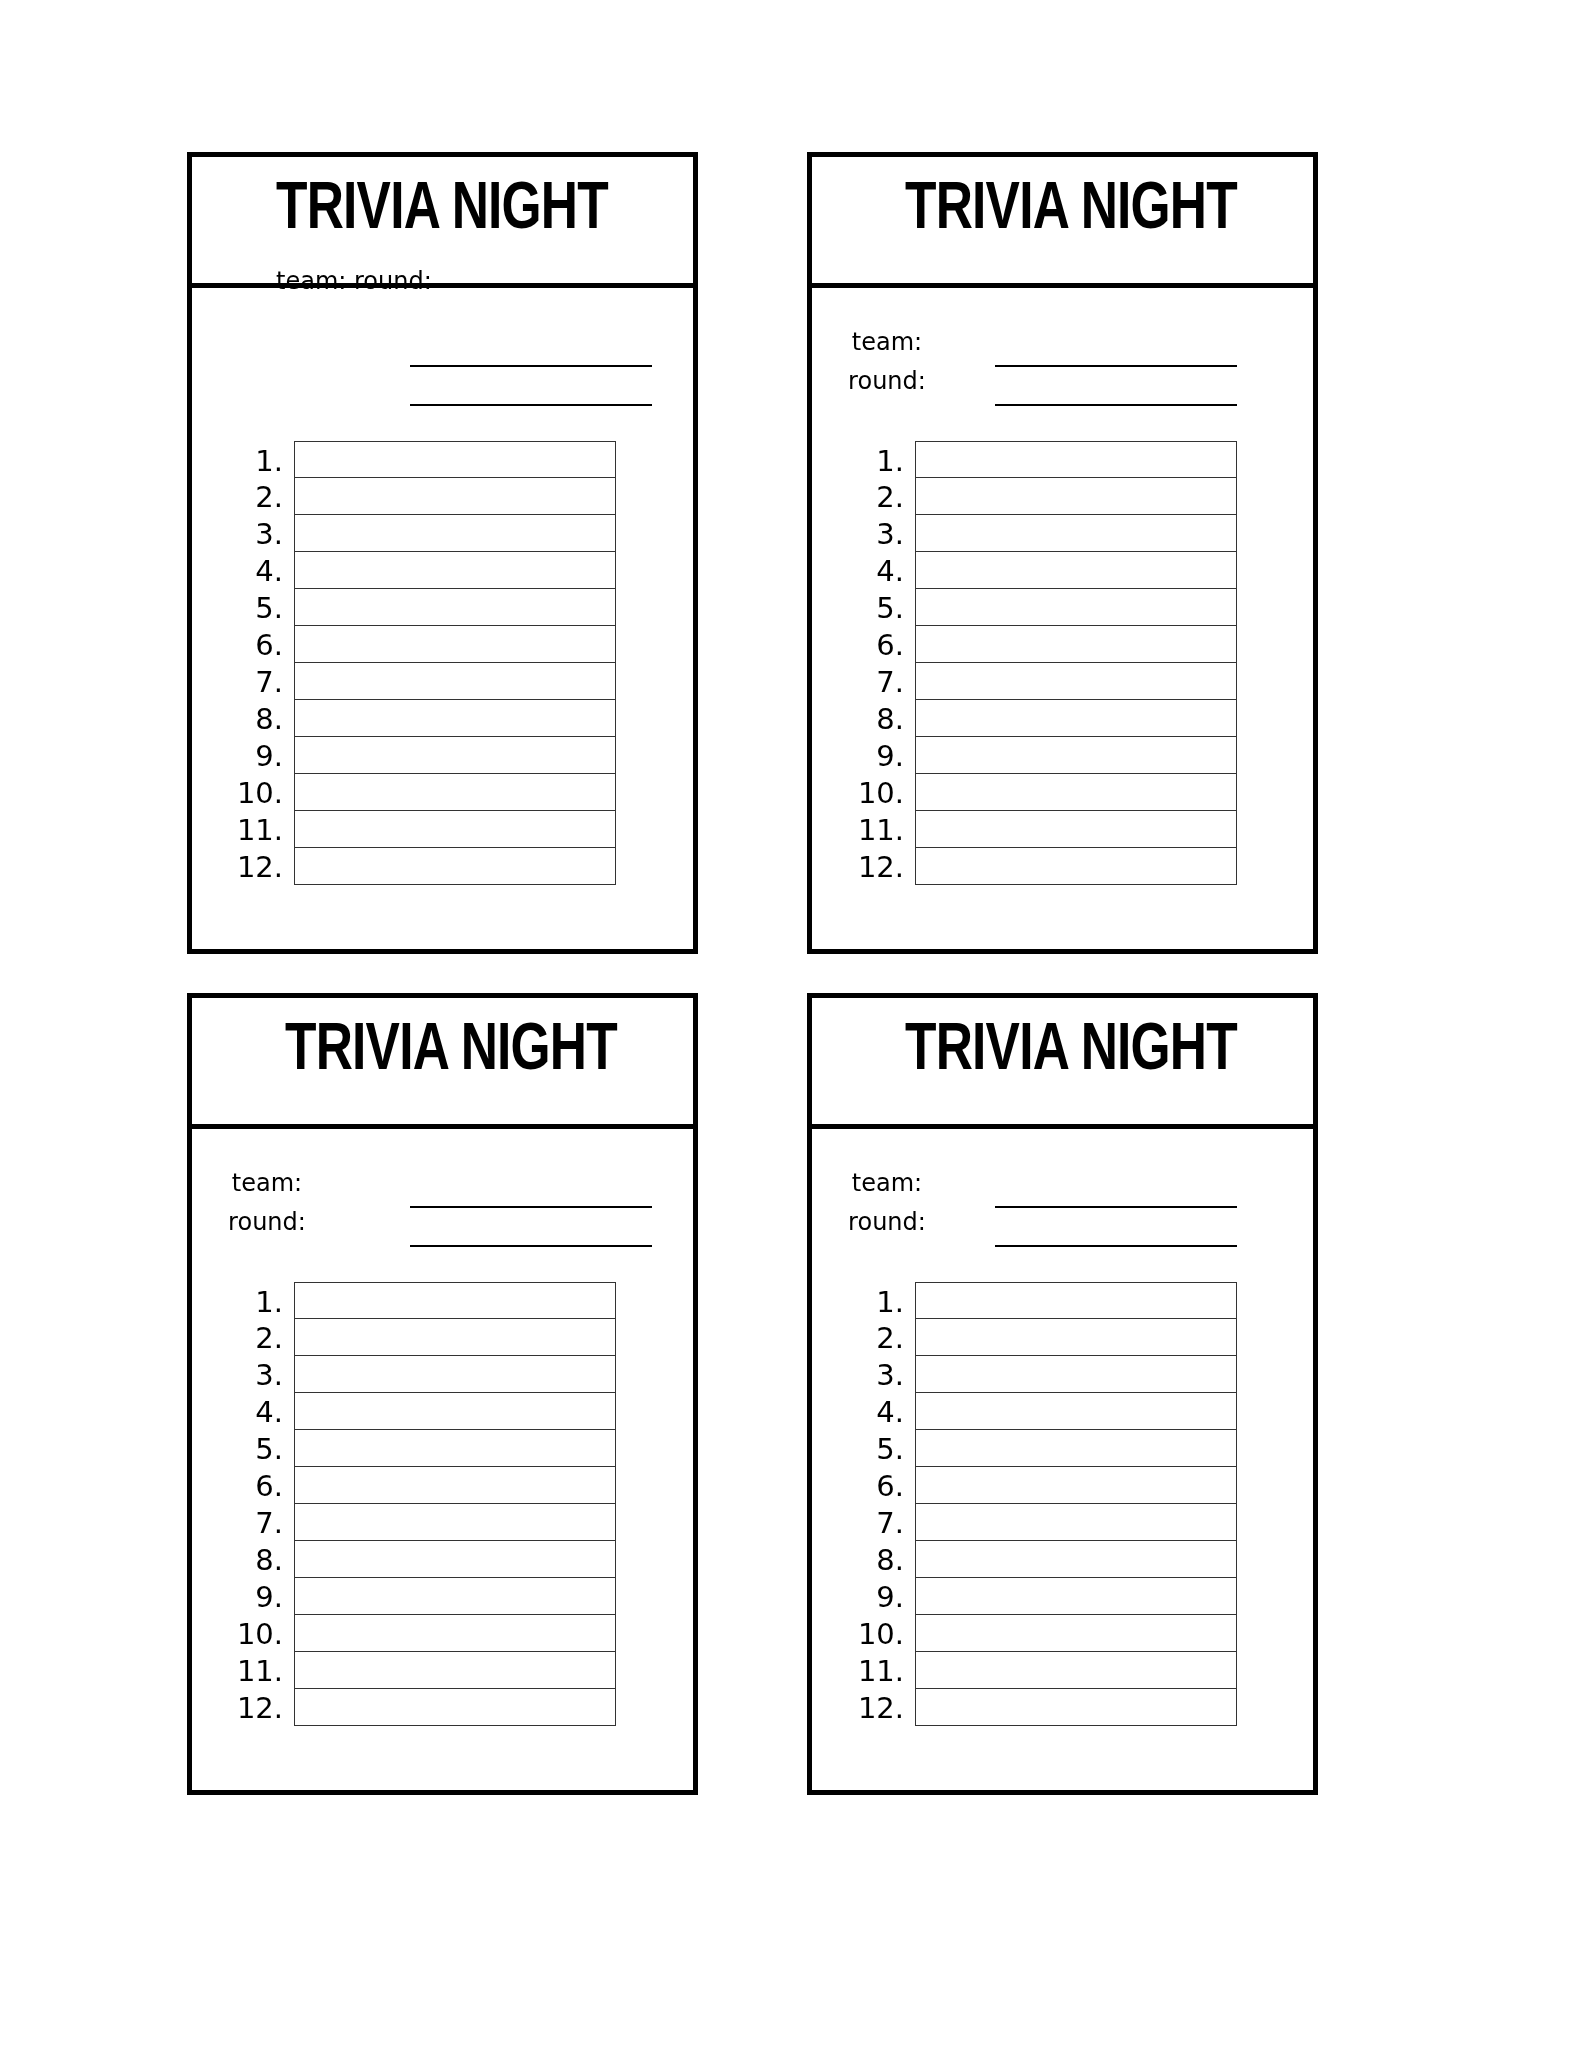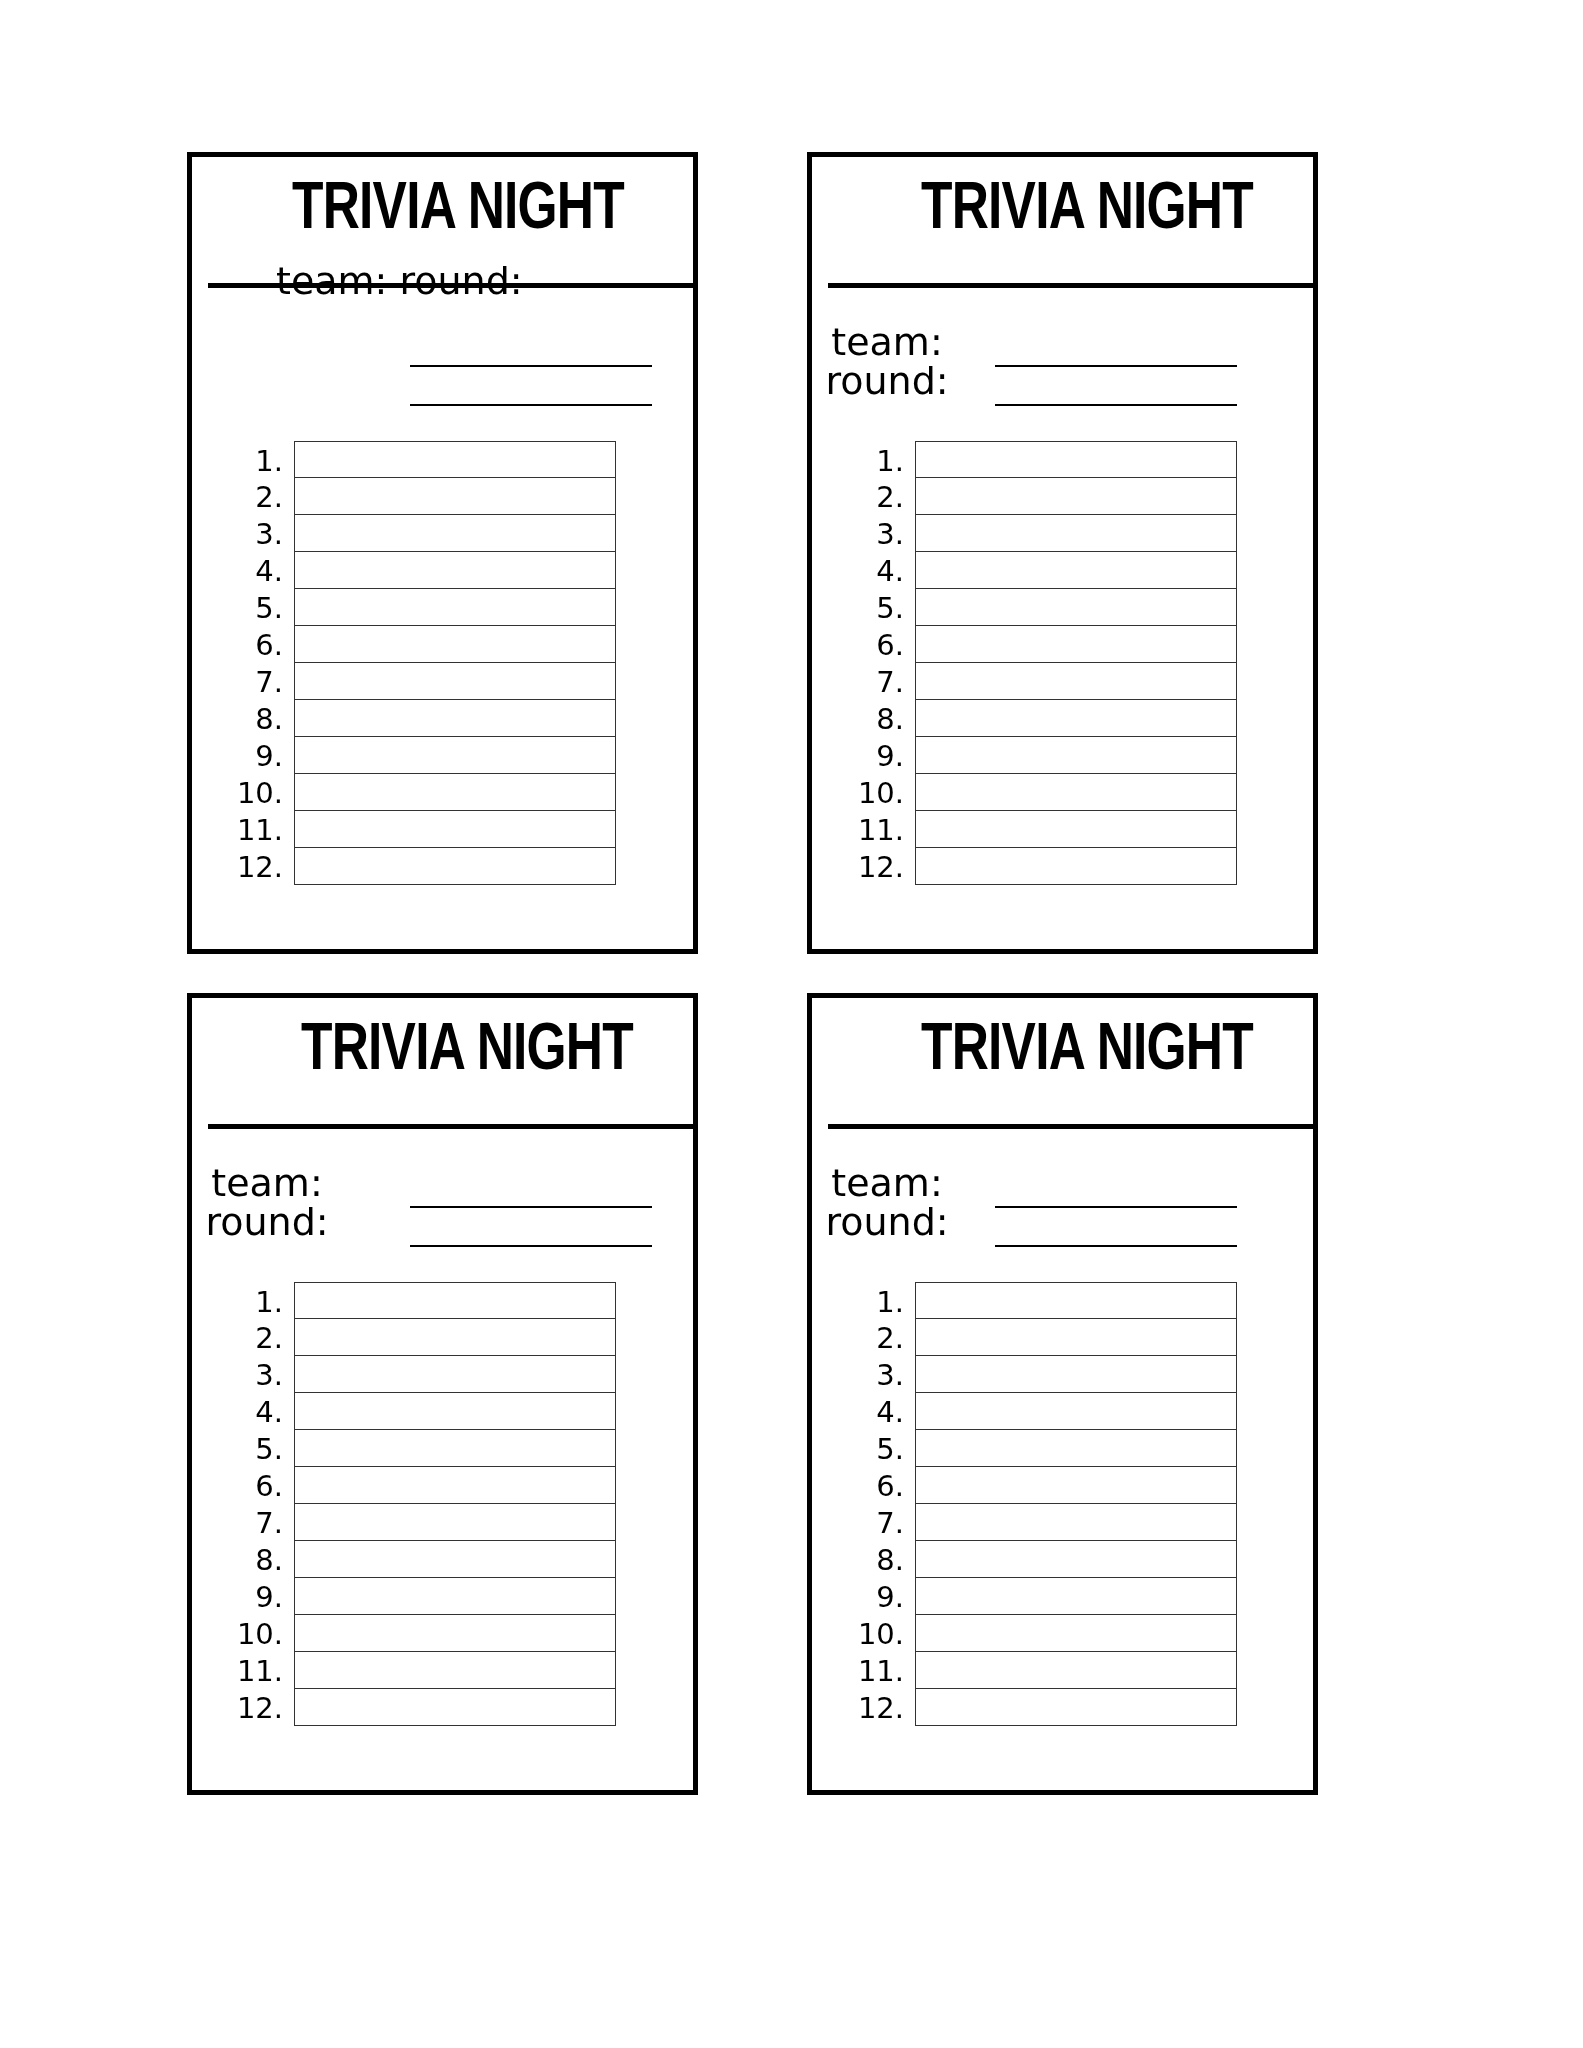"TRIVIA NIGHT" .header { left: 16px -> 0 }
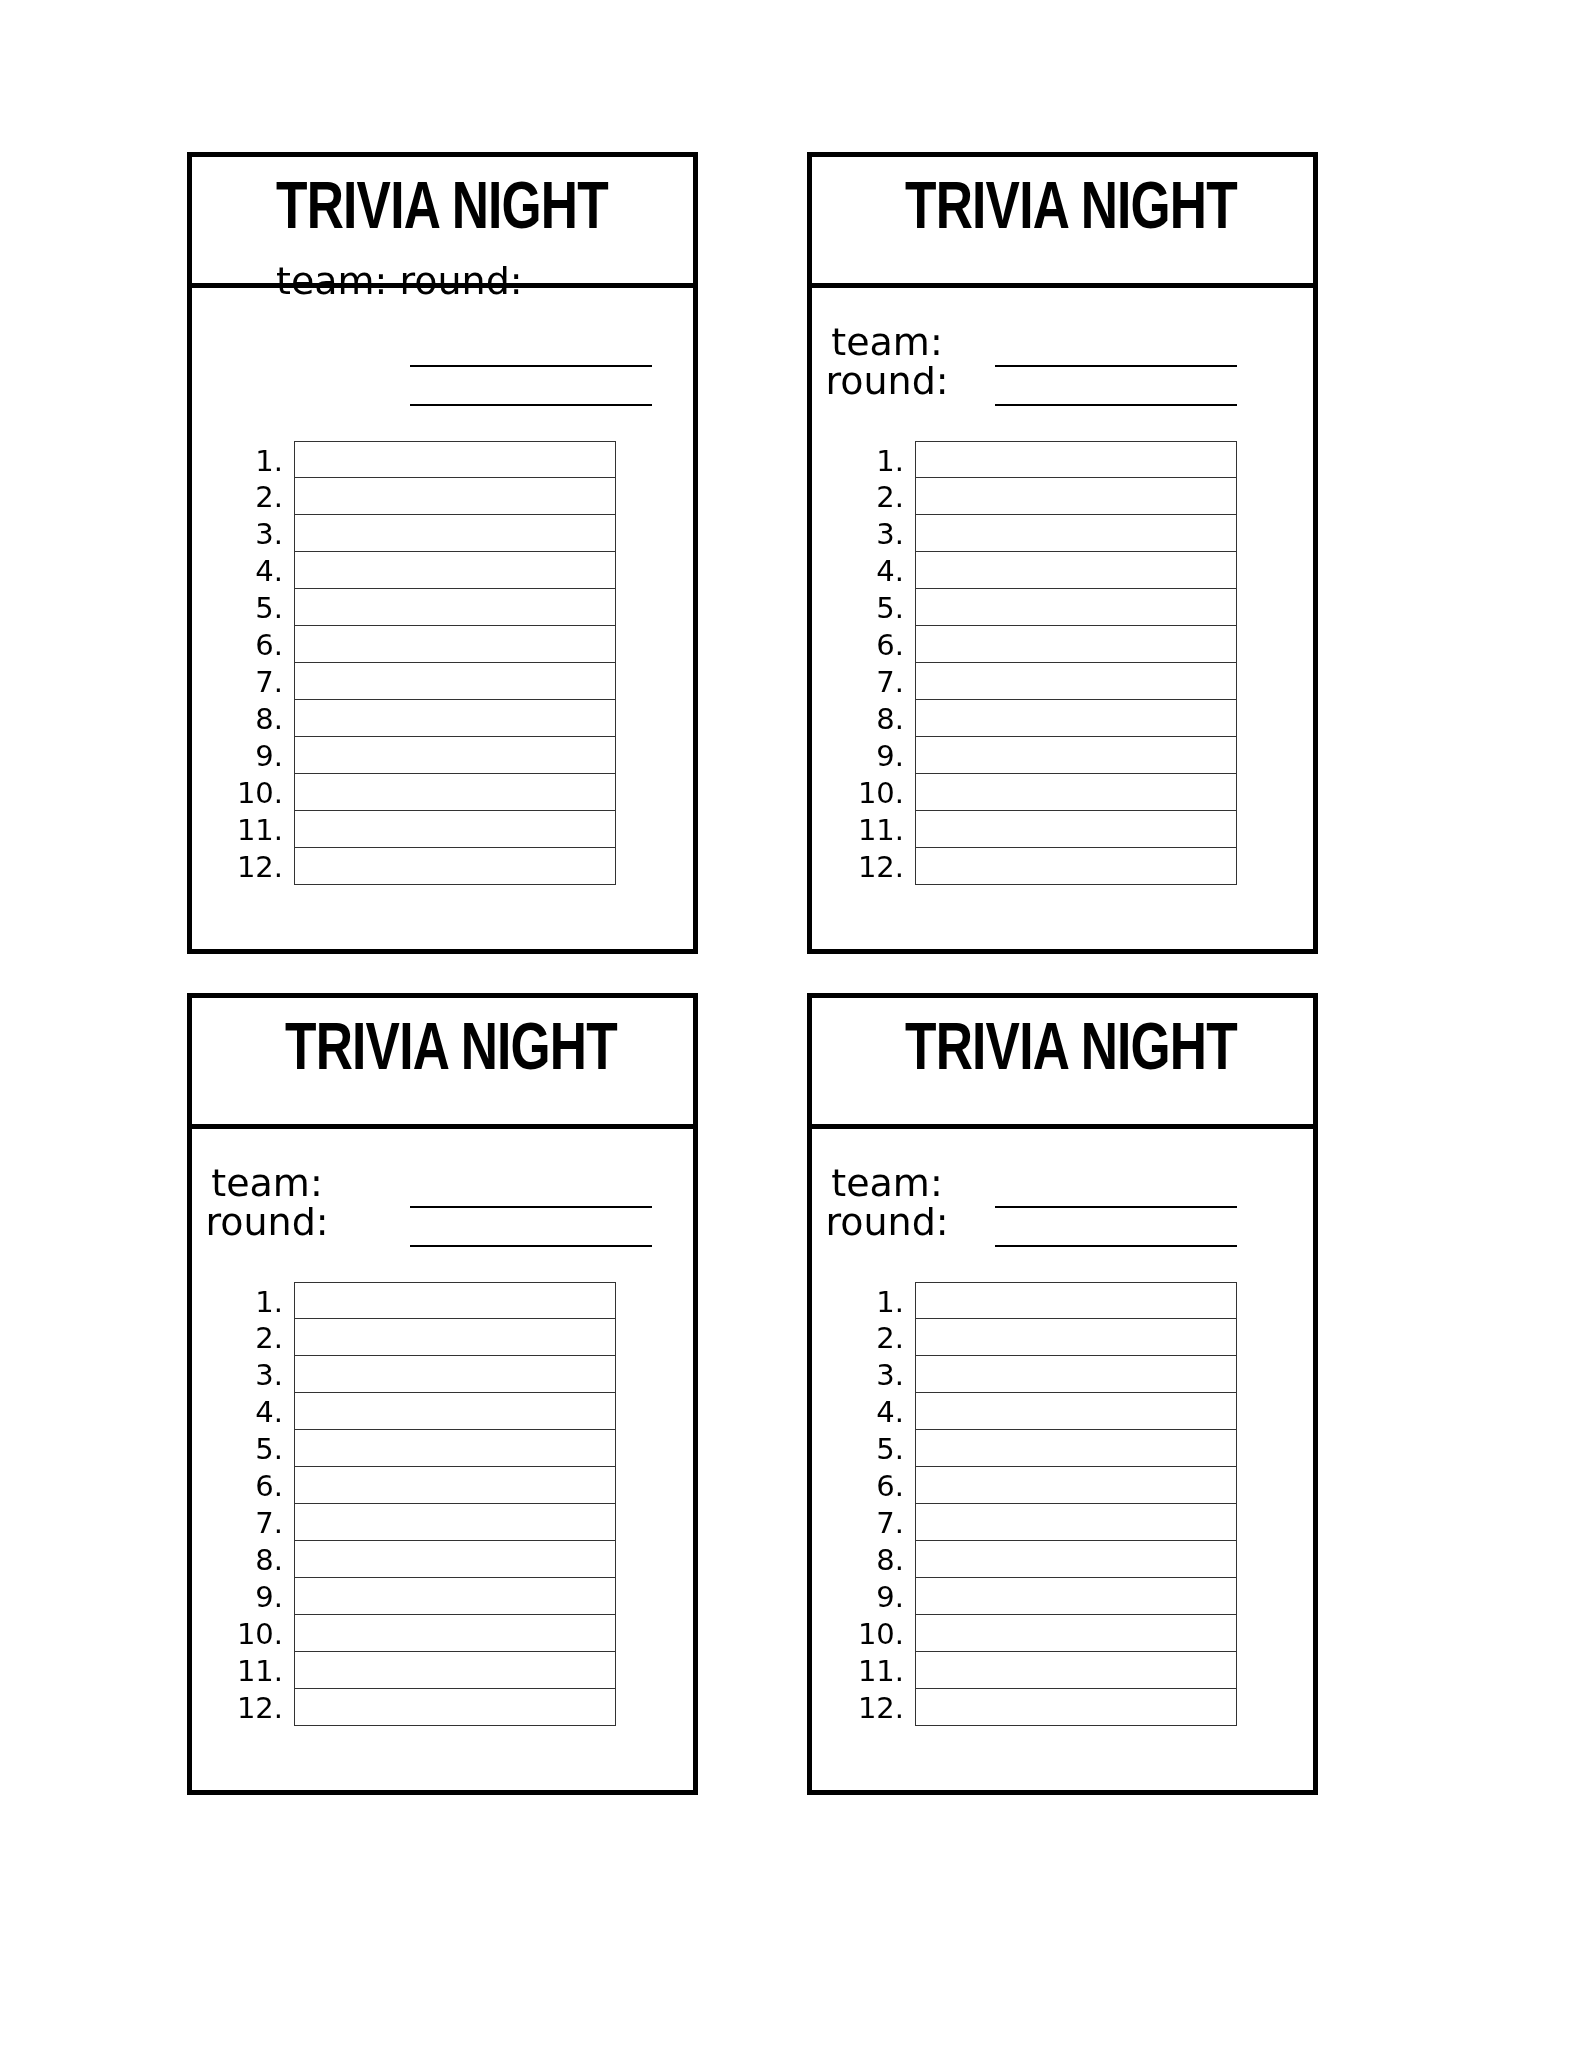"team: round:" .lbl { font-size: 38px -> 24px }
